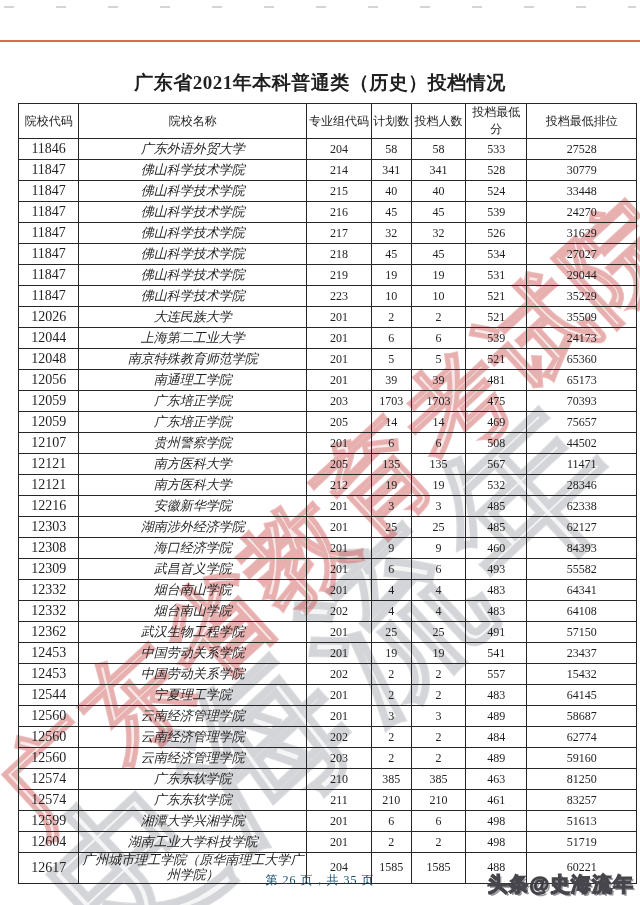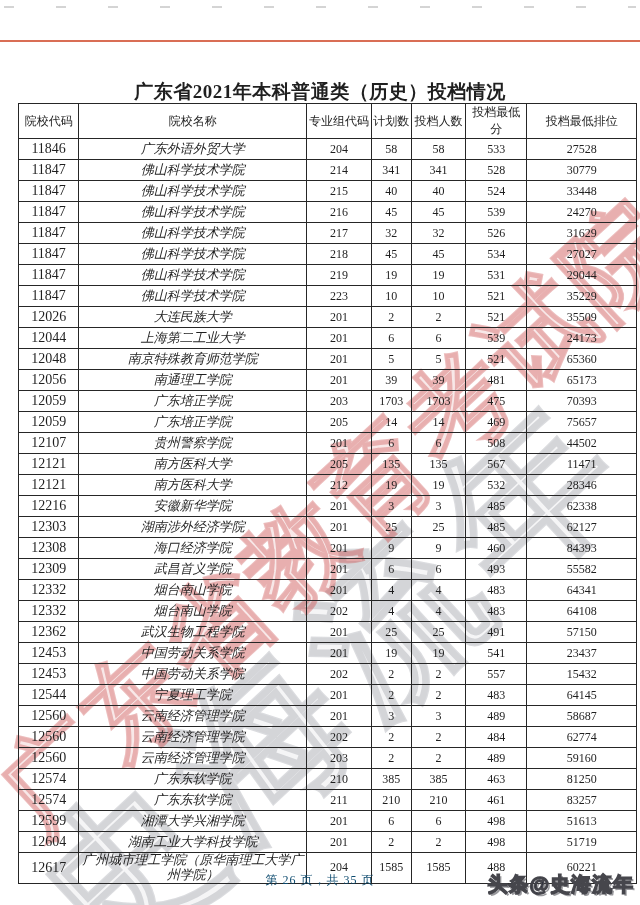"广东省2021年本科普通类（历史）投档情况" .page-title { top: 79px -> 70px }
